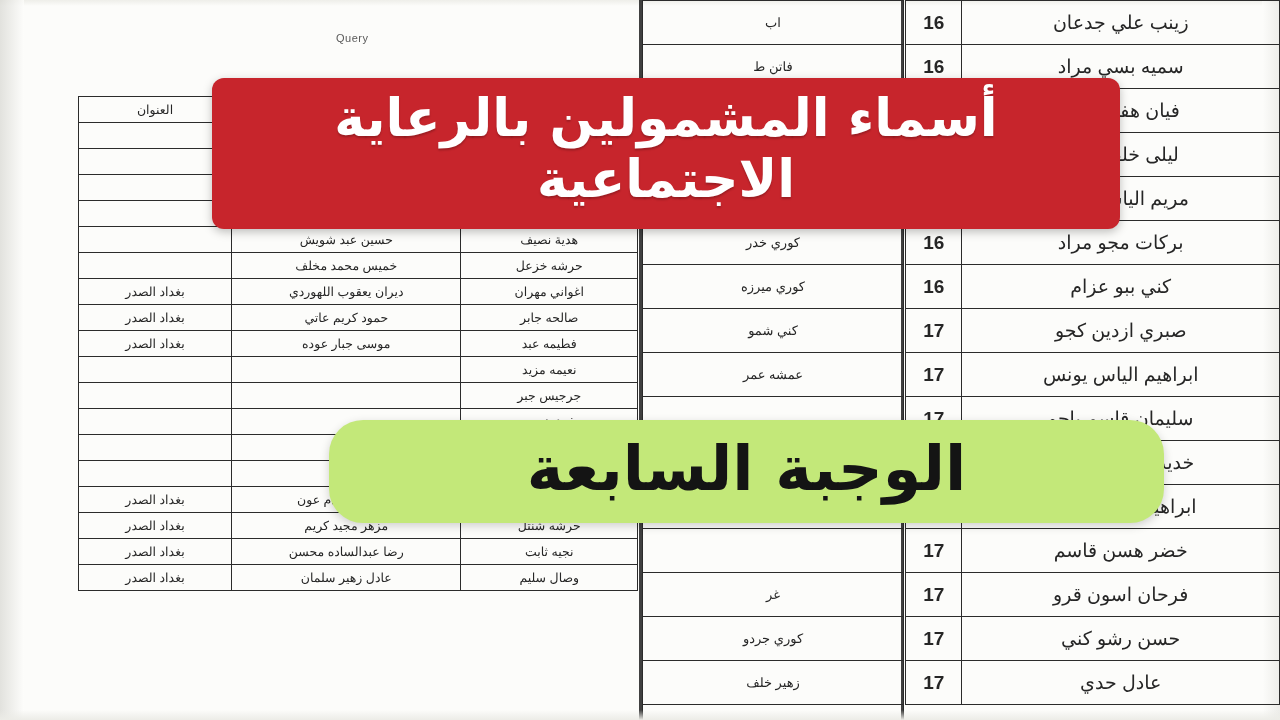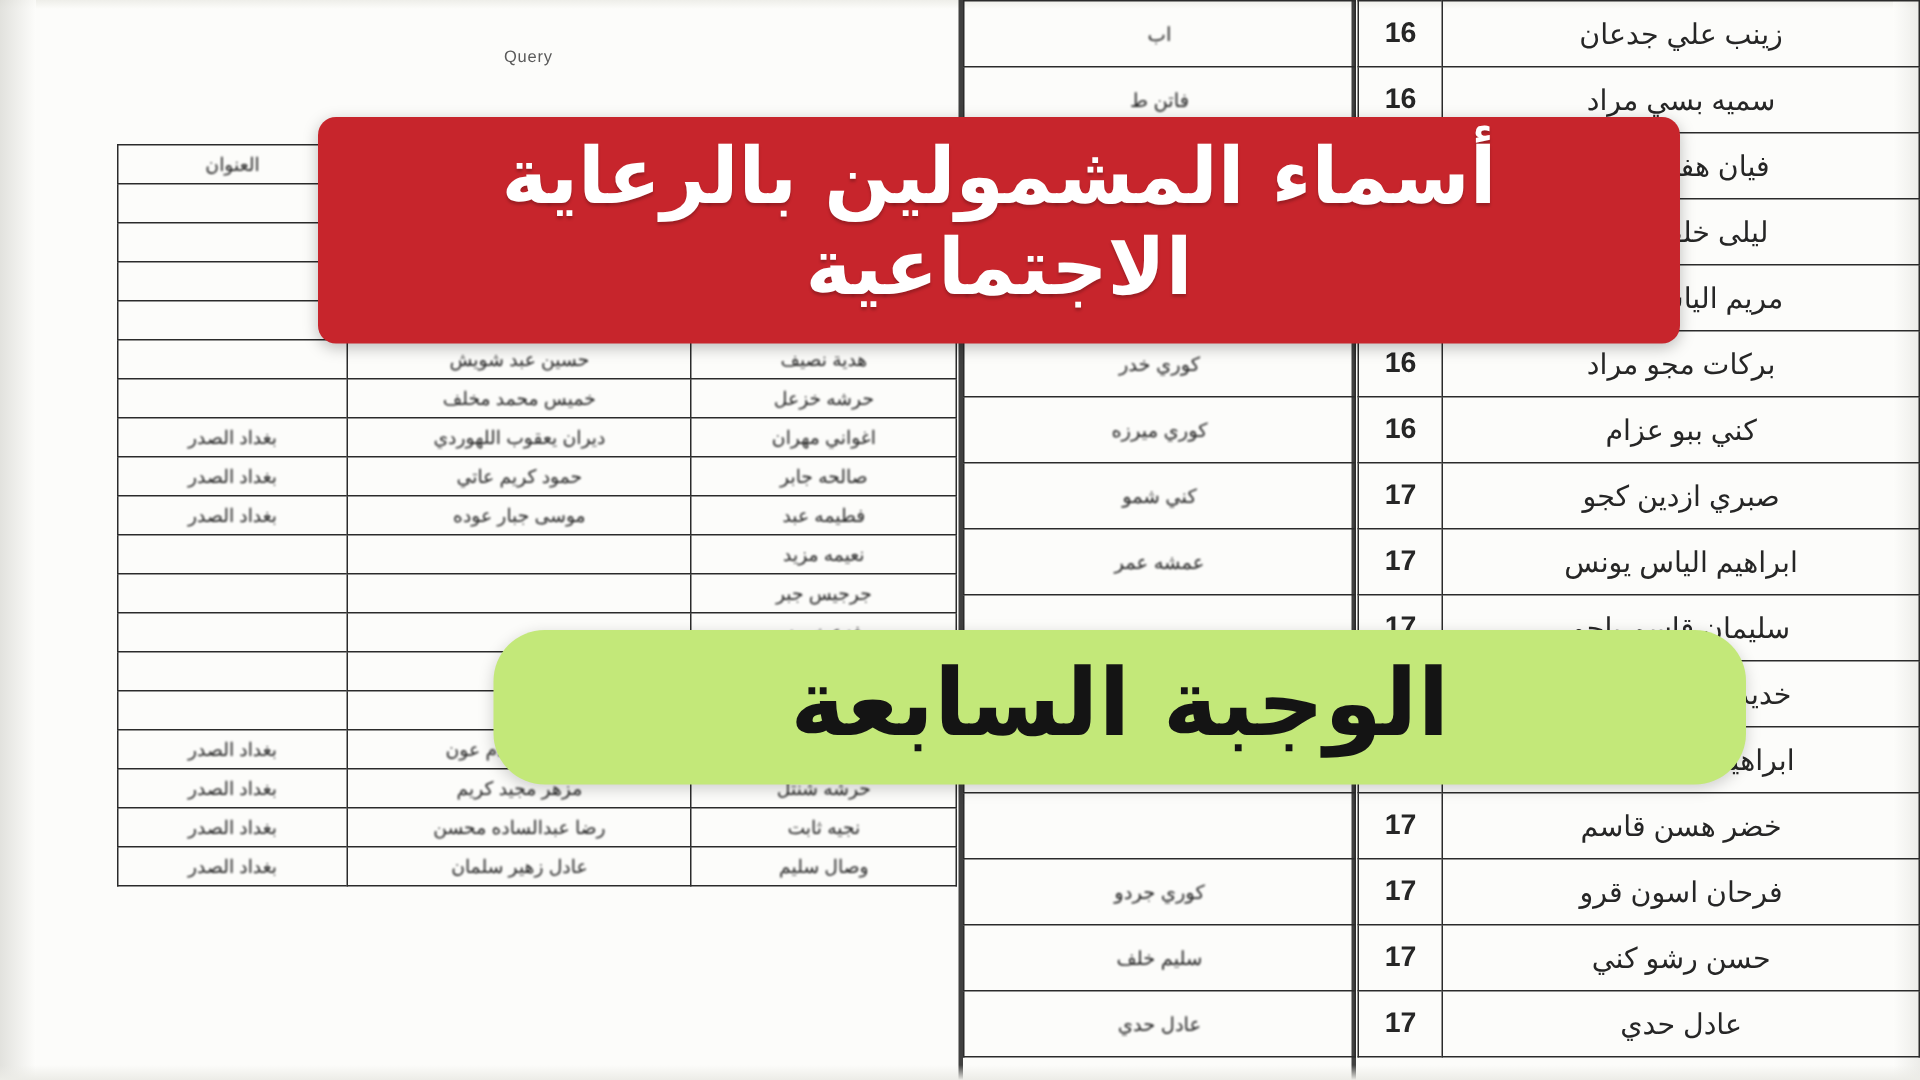"غر" tr { html: none -> <tr> <td>غر</td> </tr> }
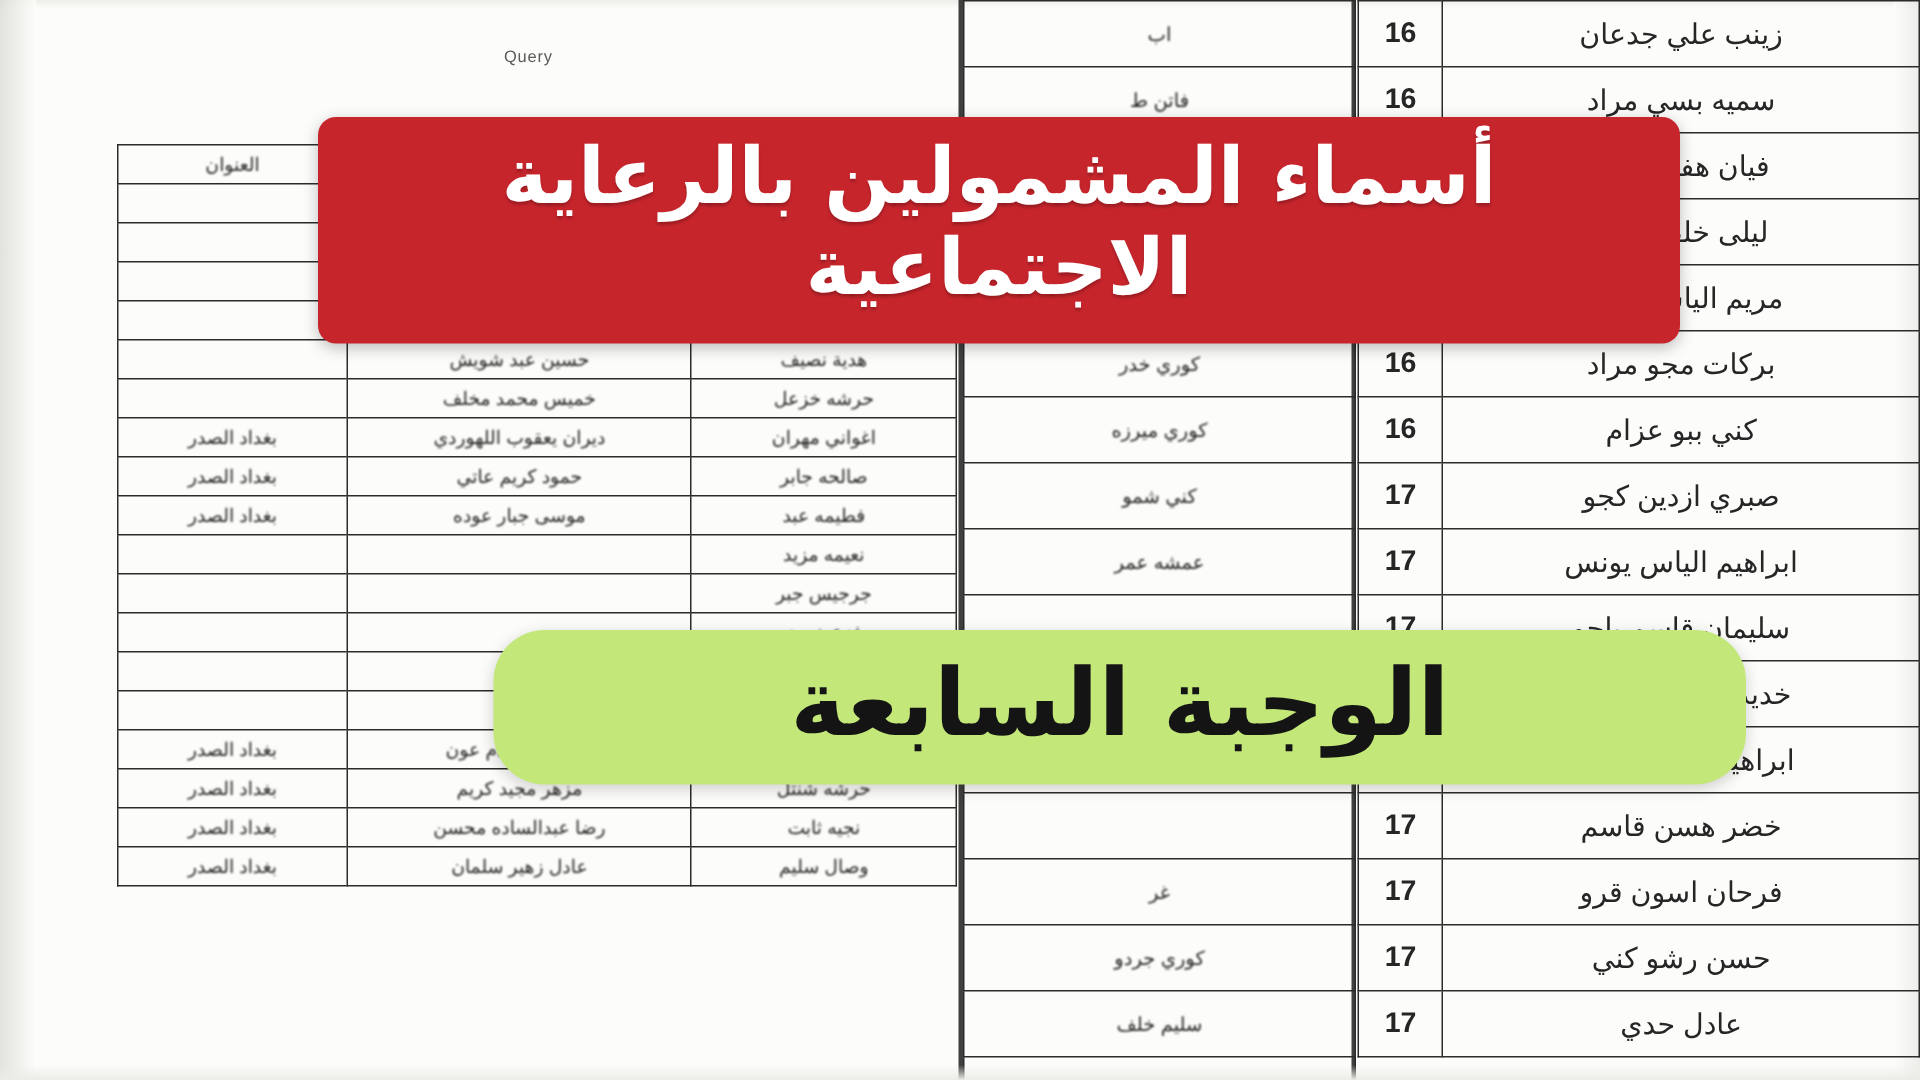"سليم خلف" td.blurry { text: سليم -> زهير }
